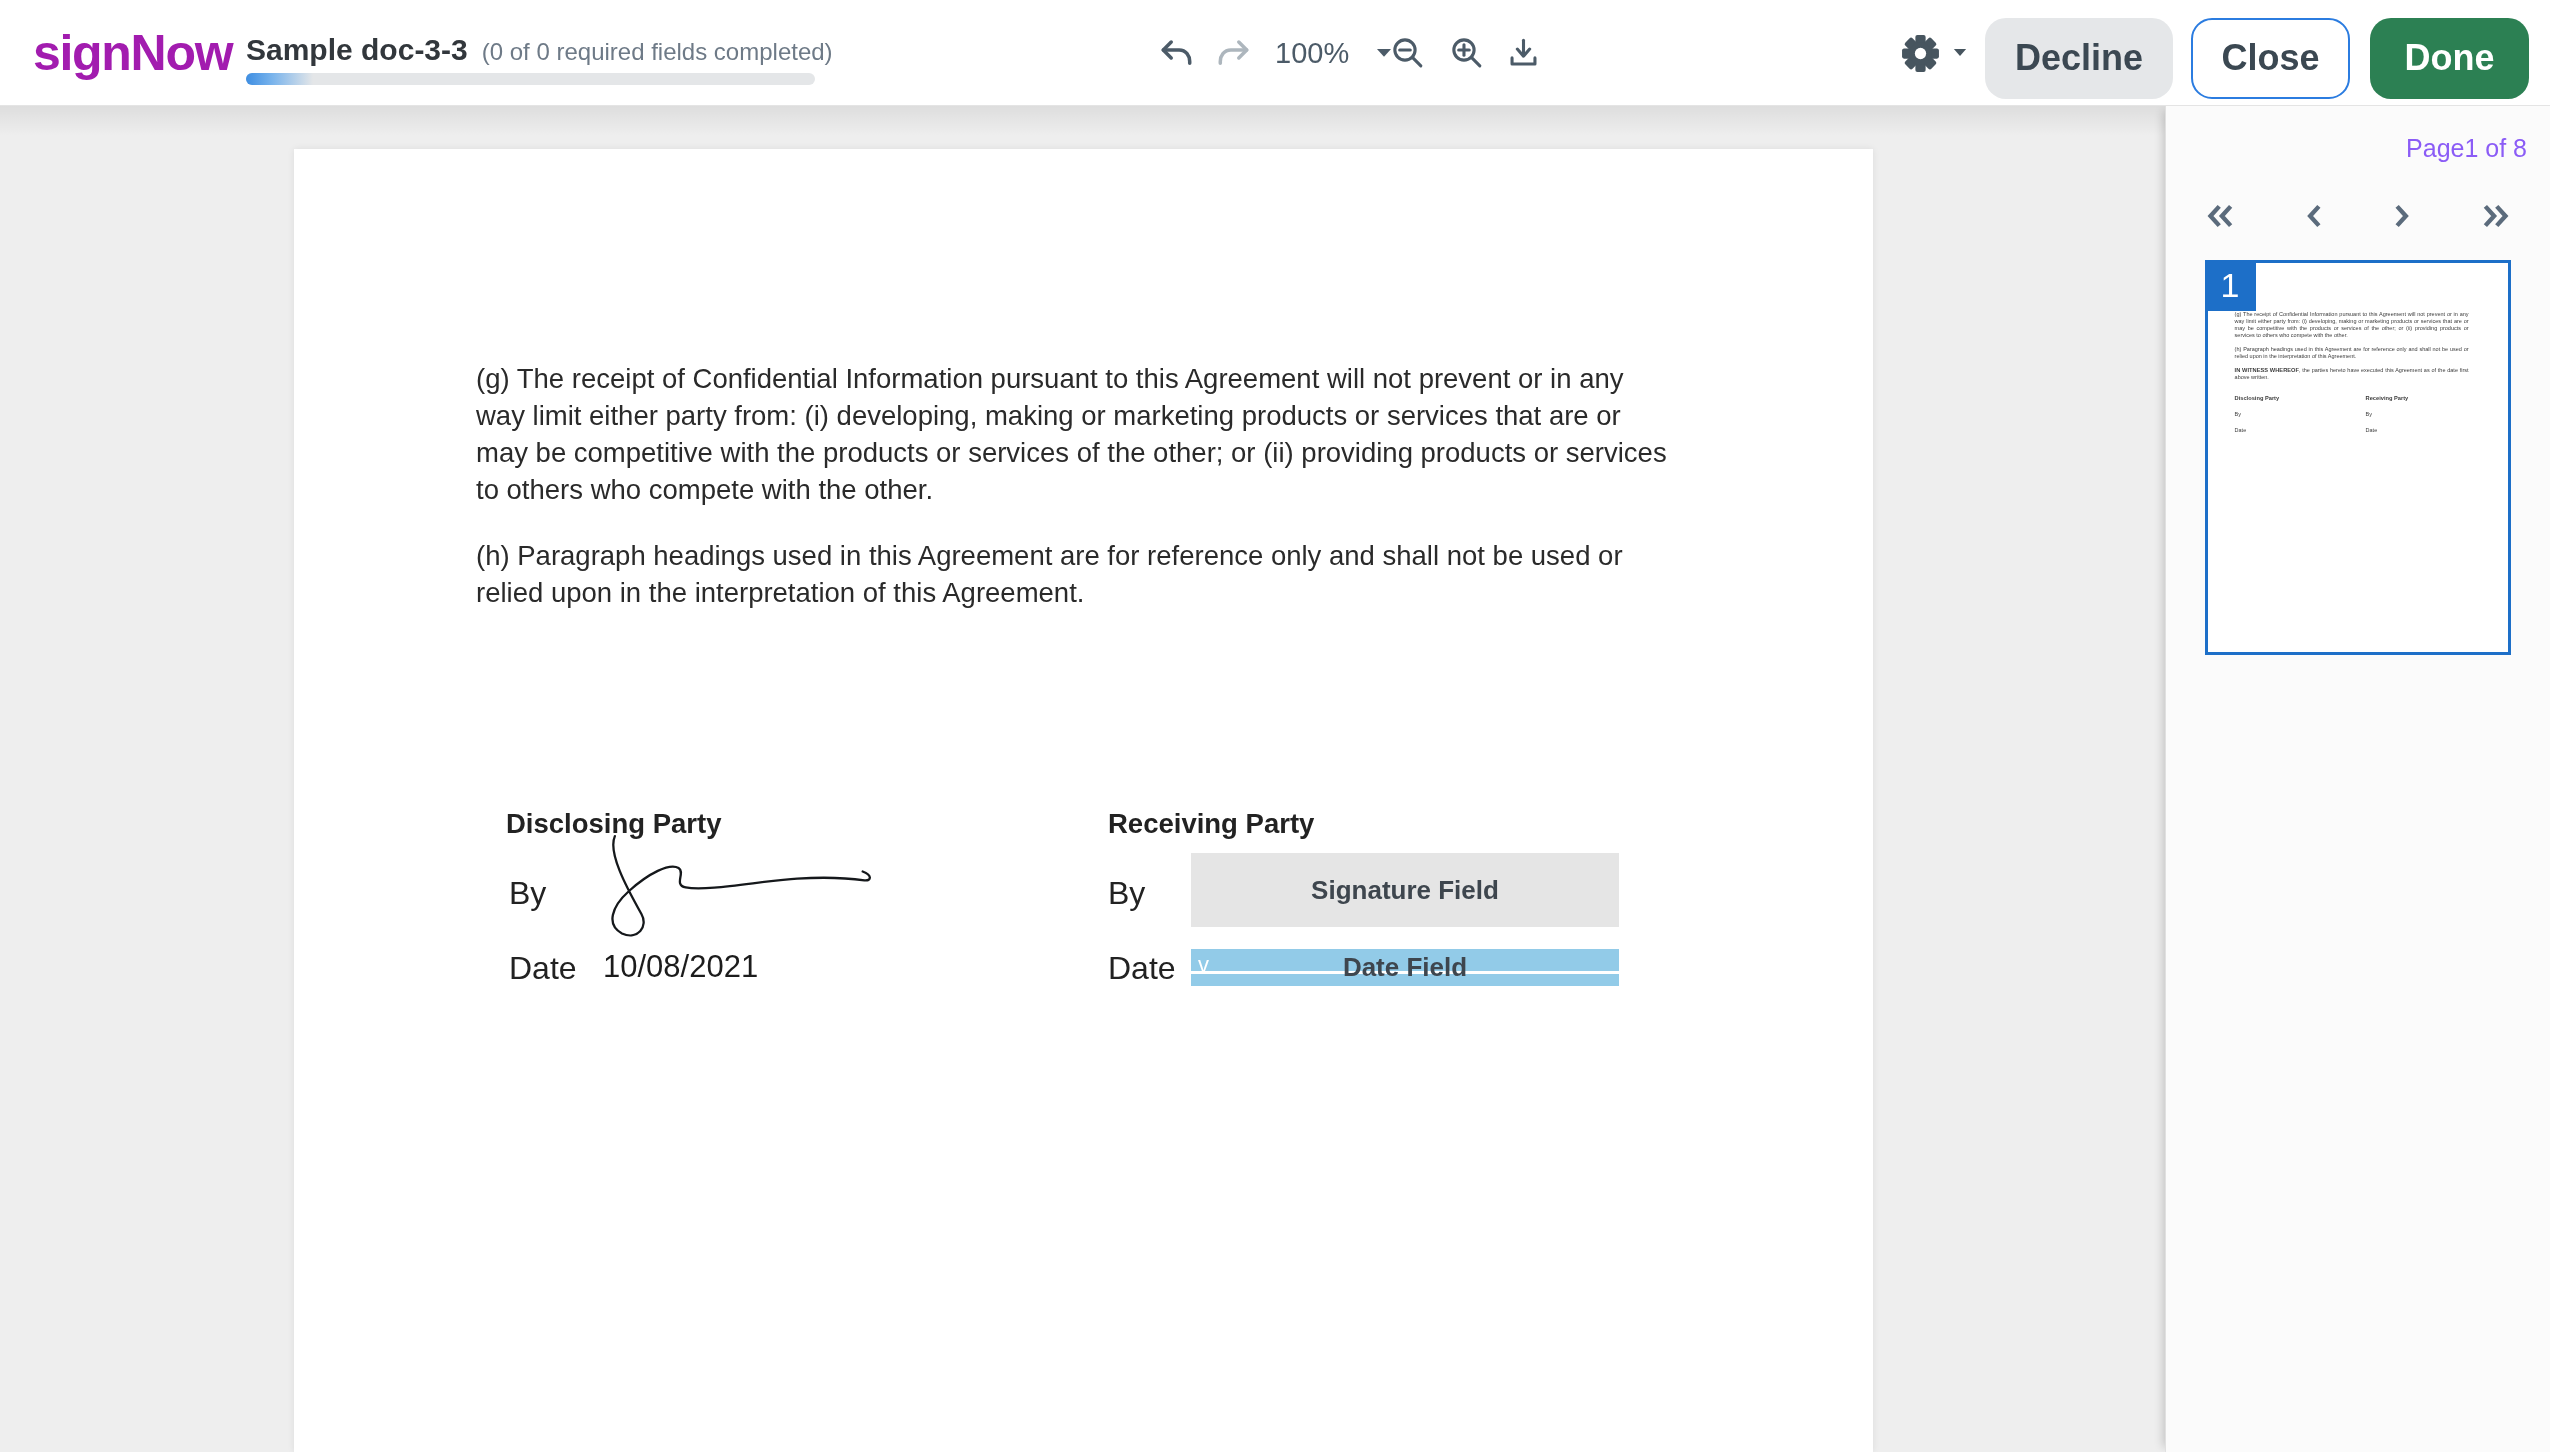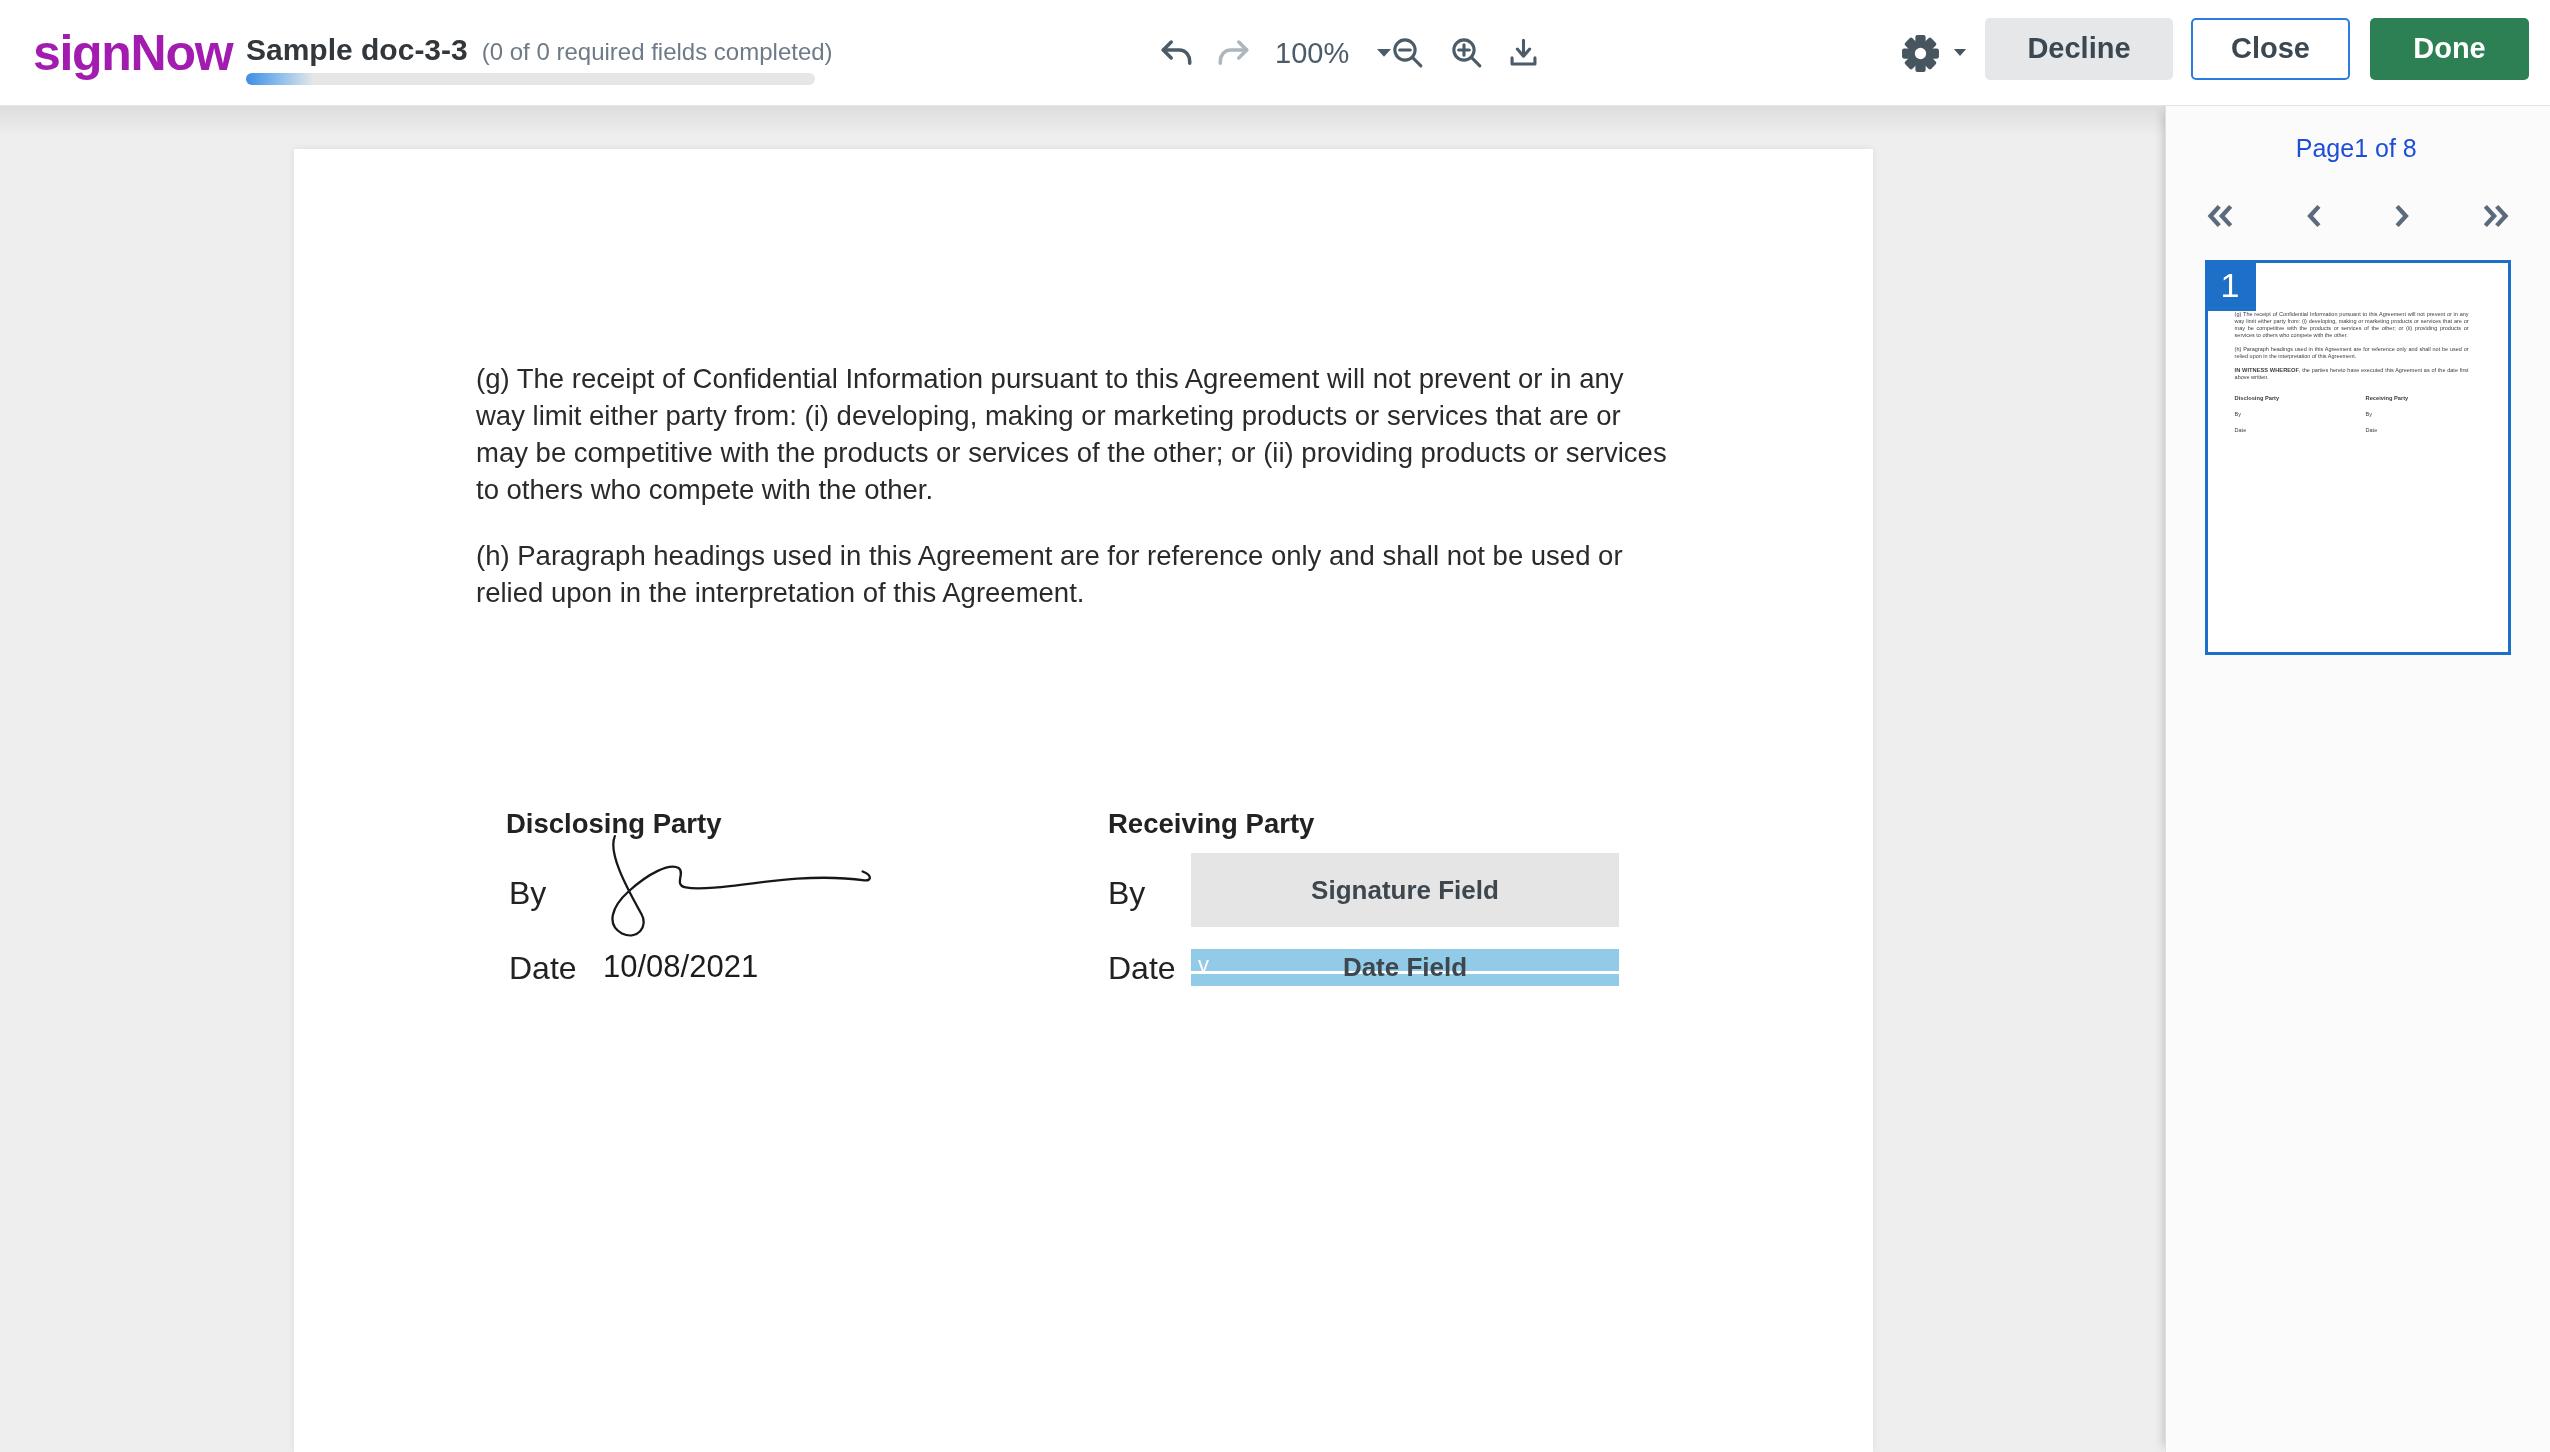"Decline" .hbtn { border-radius: 5px -> 21px; font-size: 29px -> 36px; height: 62px -> 81px }
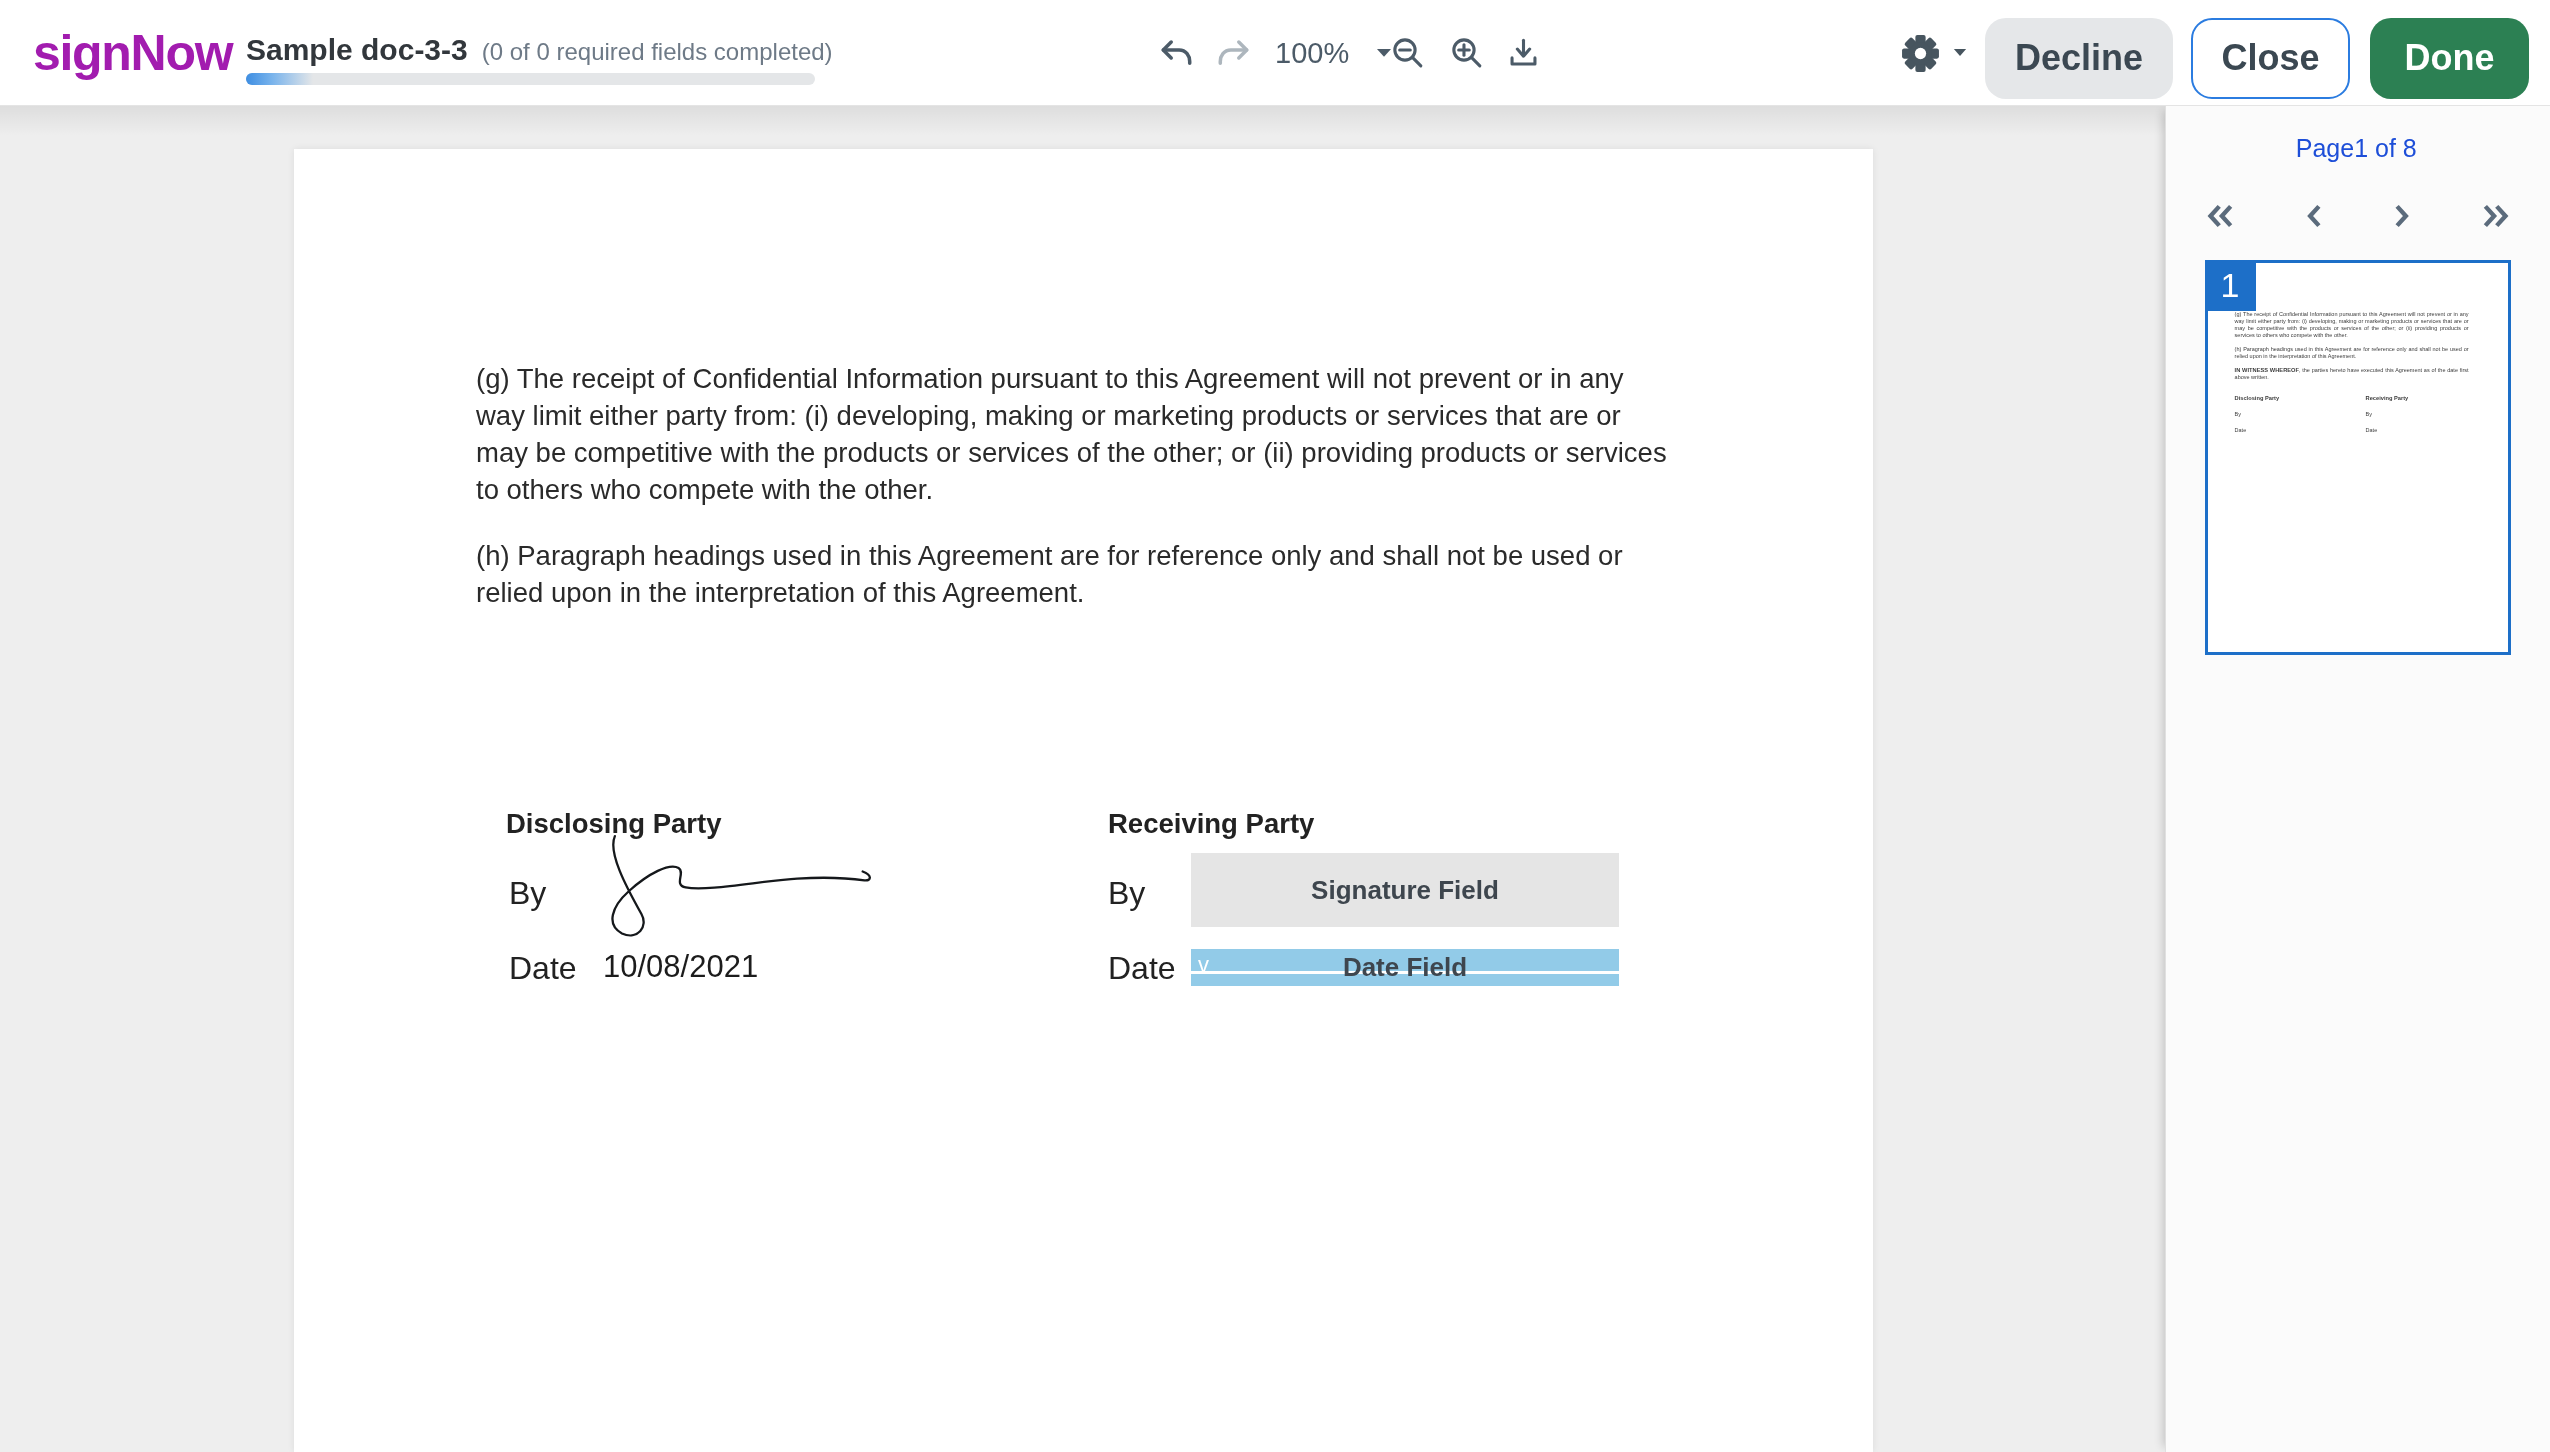"Page" .page-row { color: #1d4ed8 -> #8b5cf6; justify-content: center -> flex-end }
